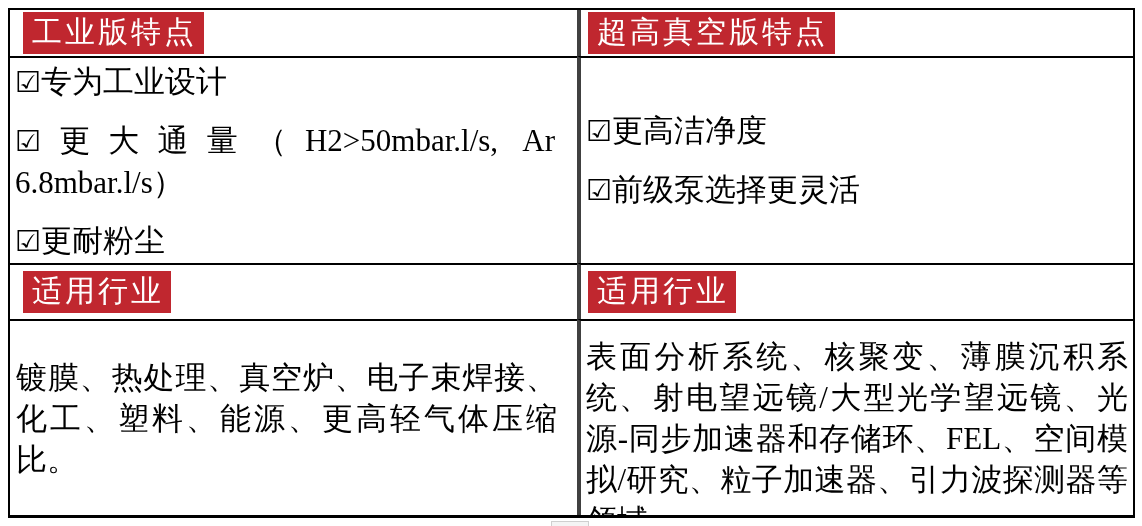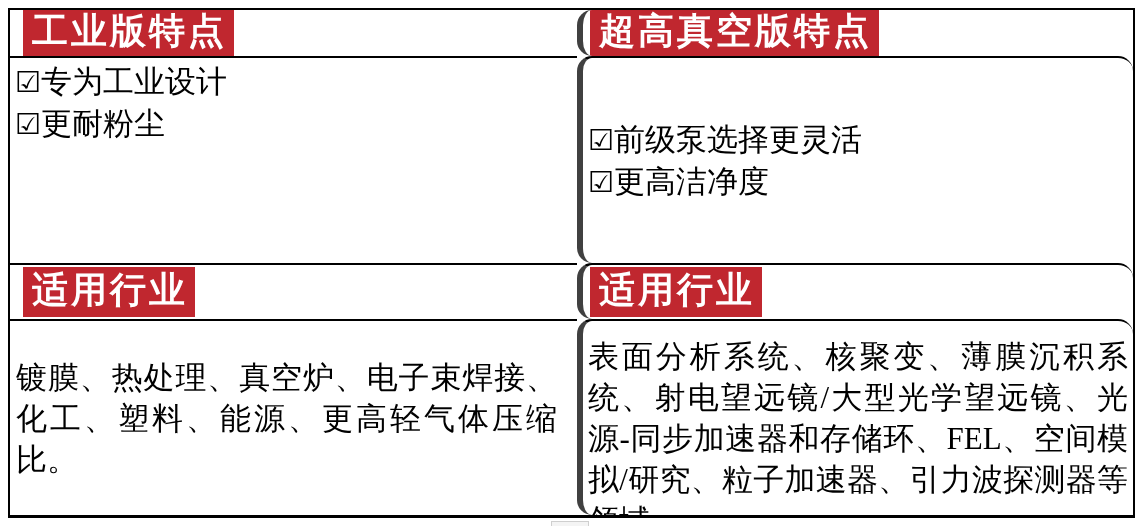"工业版特点" .hd-box { font-size: 36px -> 30px; font-weight: bold -> normal }
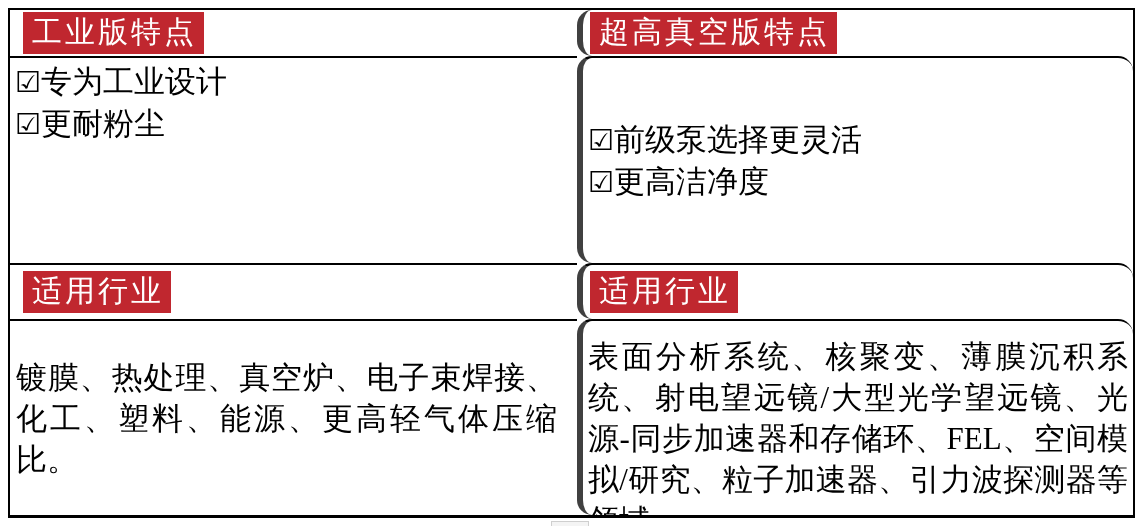"超高真空版特点" .cell.c-right { border-left: 6px solid #404040 -> 4px solid #404040; border-radius: 15px -> none }
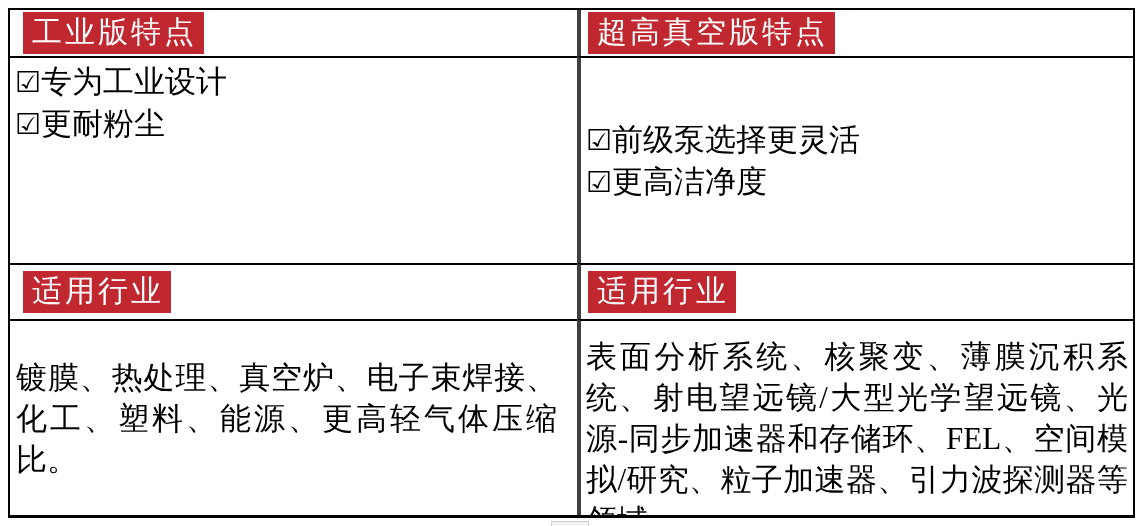"☑专为工业设计" .body-cell { gap: none -> 17px }
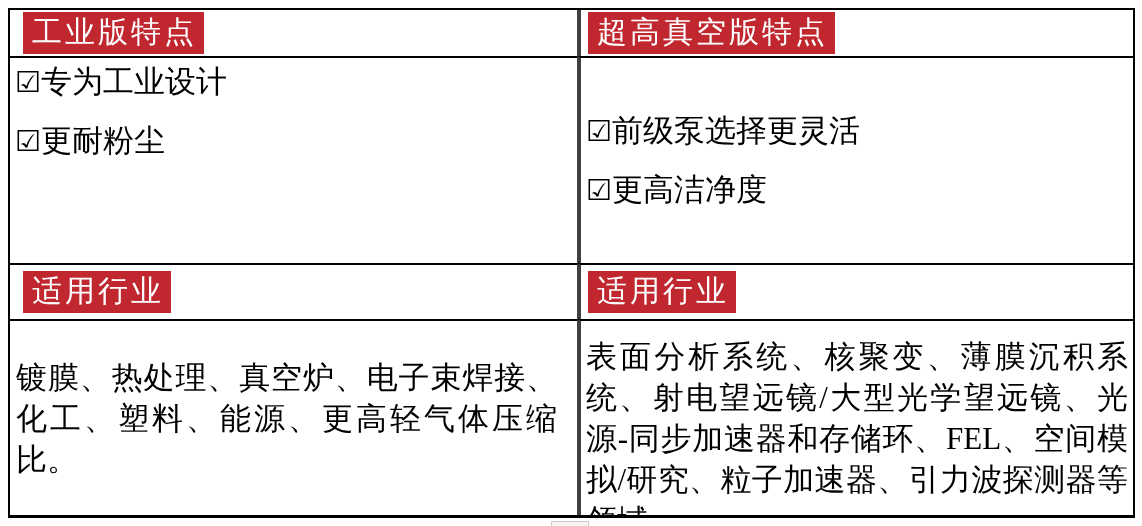"☑更大通量（H2>50mbar.l/s, Ar 6.8mbar.l/s）" p.para { html: none -> <p><span>☑</span><span>更大通量（H2&gt;50mbar.l/s, Ar 6.8mbar.l/s）</span></p> }
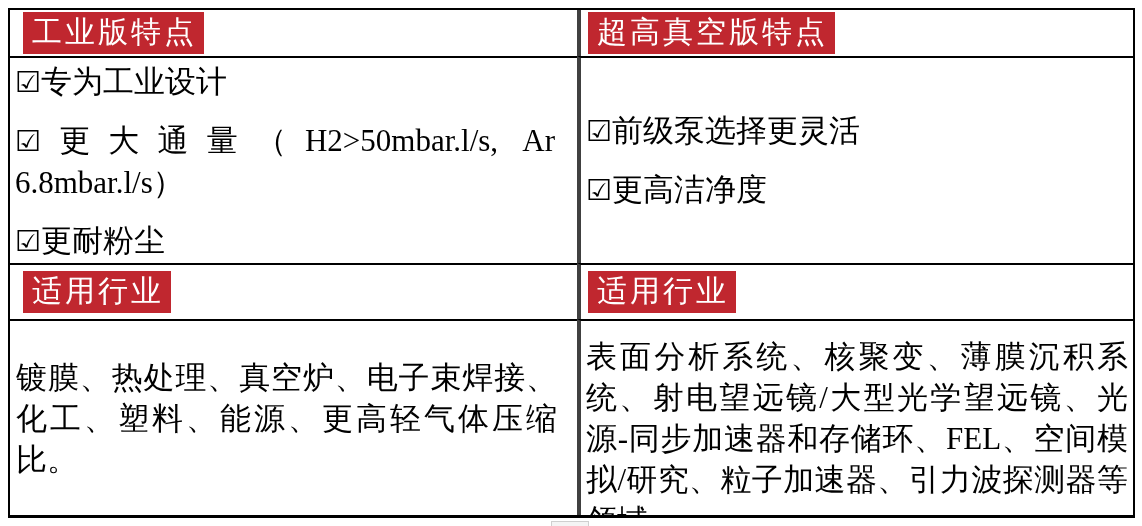"☑前级泵选择更灵活" p.para { order: before "☑更高洁净度" -> after "☑更高洁净度" }
